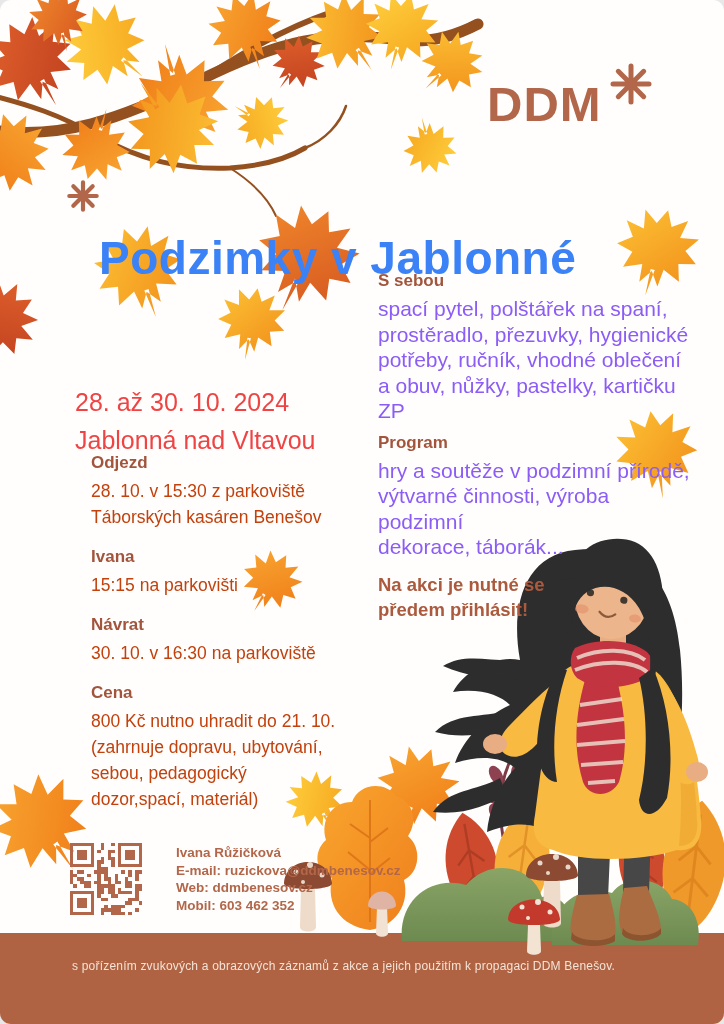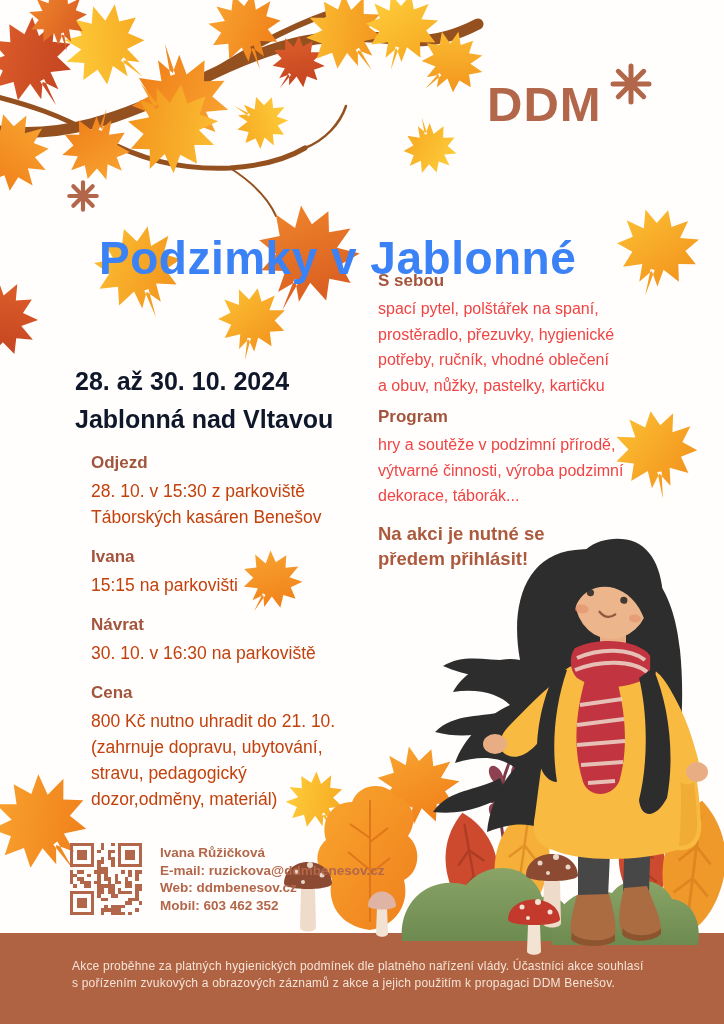"DDM" .poster { border-radius: none -> 11px }
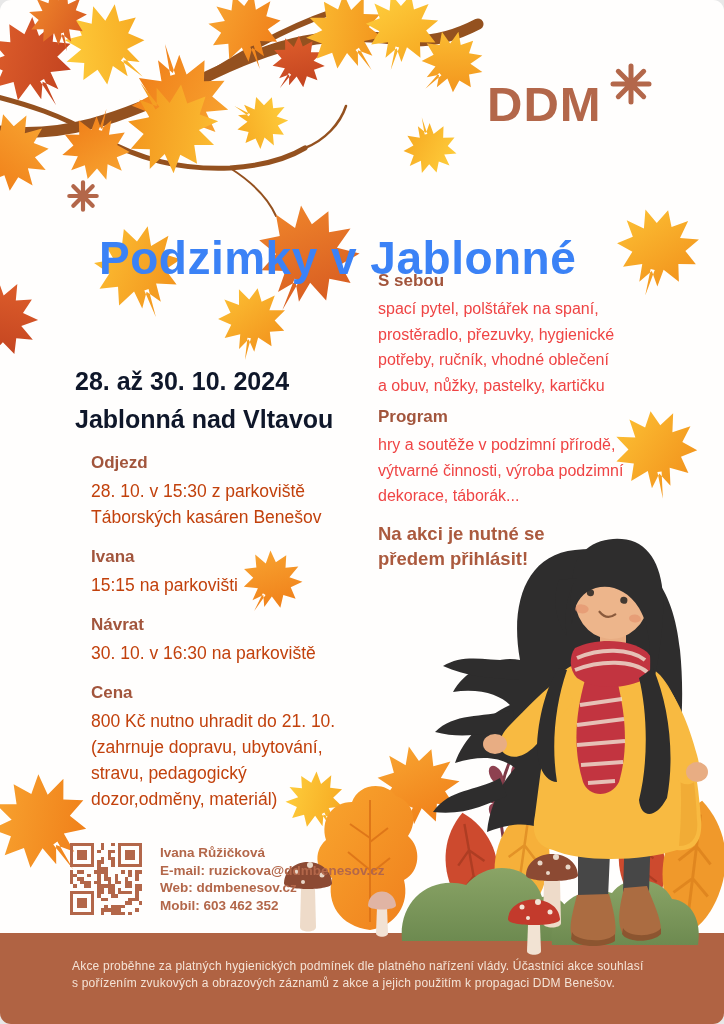"spací pytel, polštářek na spaní," .bodyline-r { color: #ef4444 -> #8b5cf6; font-size: 16px -> 21px }
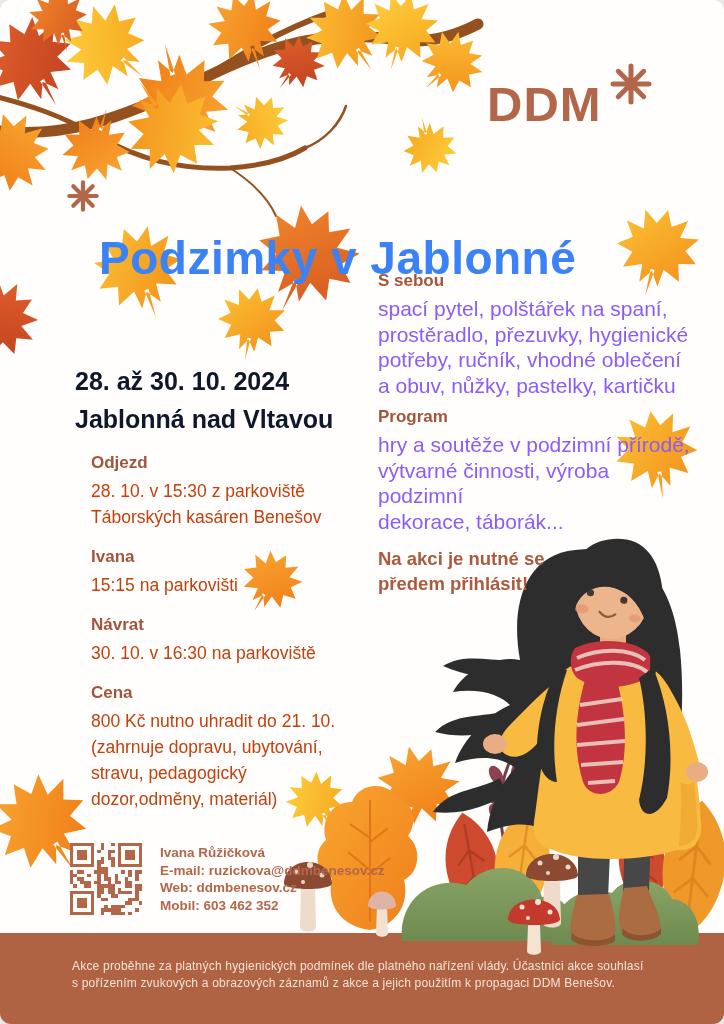"28. až 30. 10. 2024" .dates { color: #0f172a -> #ef4444; font-weight: 700 -> 400; top: 362px -> 383px }
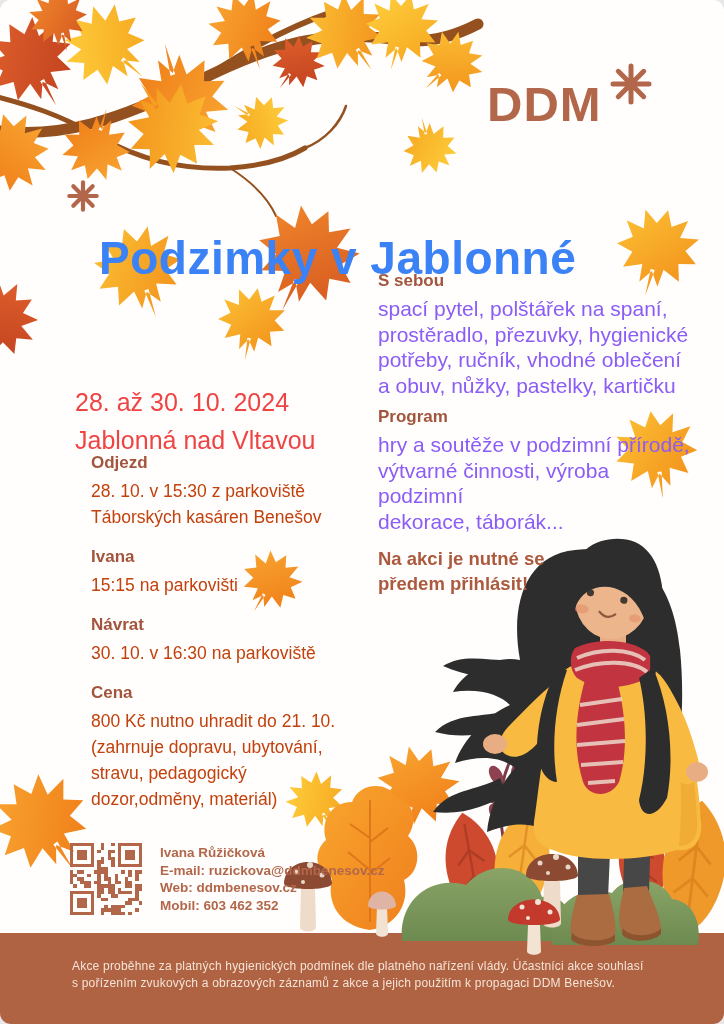"ZP" div.bodyline-r { html: none -> <div>ZP</div> }
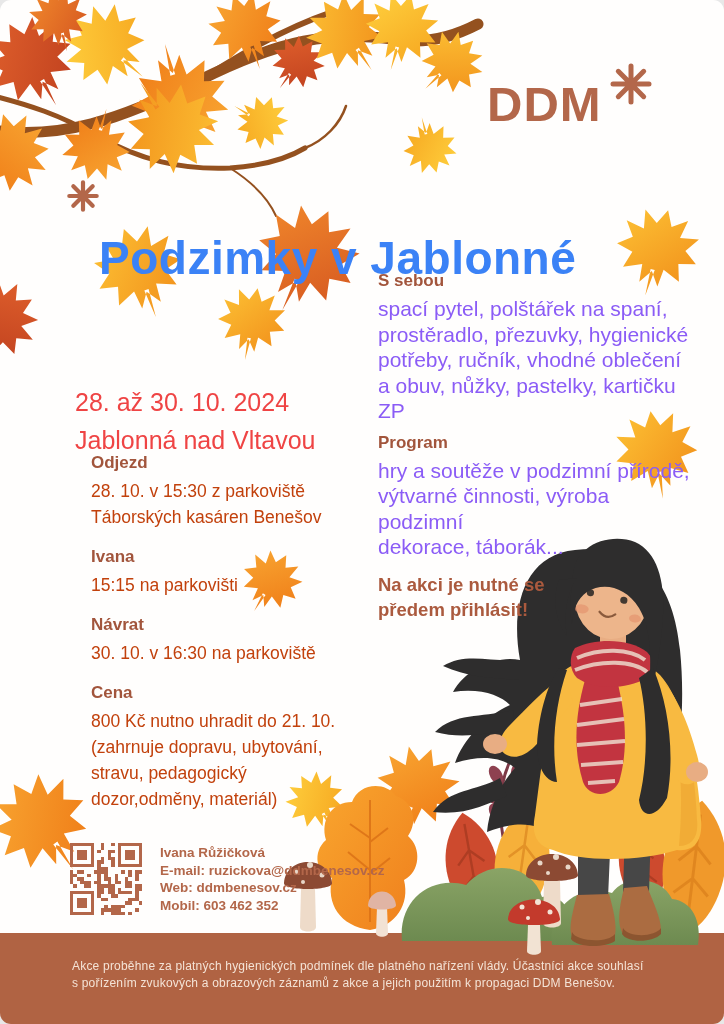"stravu, pedagogický" div.bodyline { text: stravu -> sebou }
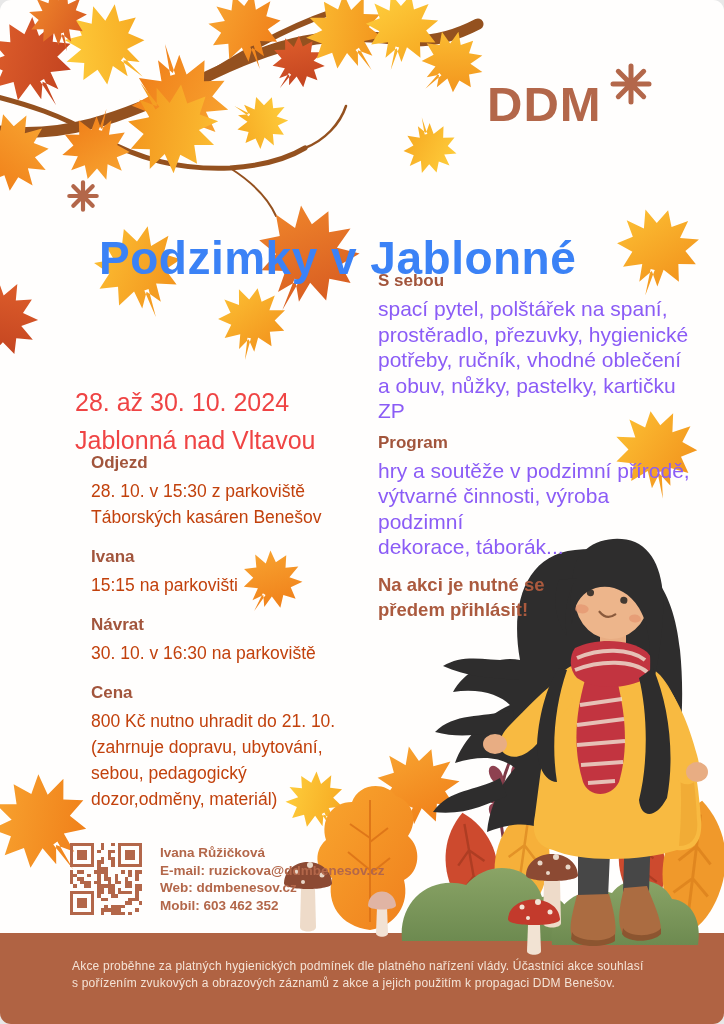"dozor,odměny, materiál)" div.bodyline { text: dozor,odměny -> dozor,spací }
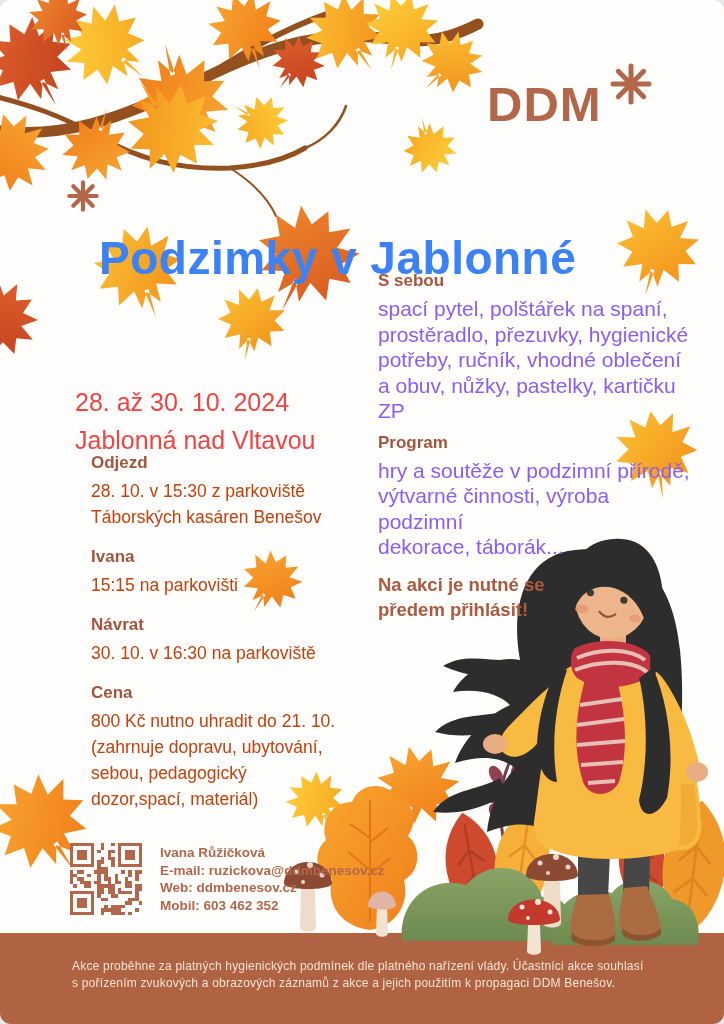"Ivana Růžičková" .contact { gap: 18px -> 34px }
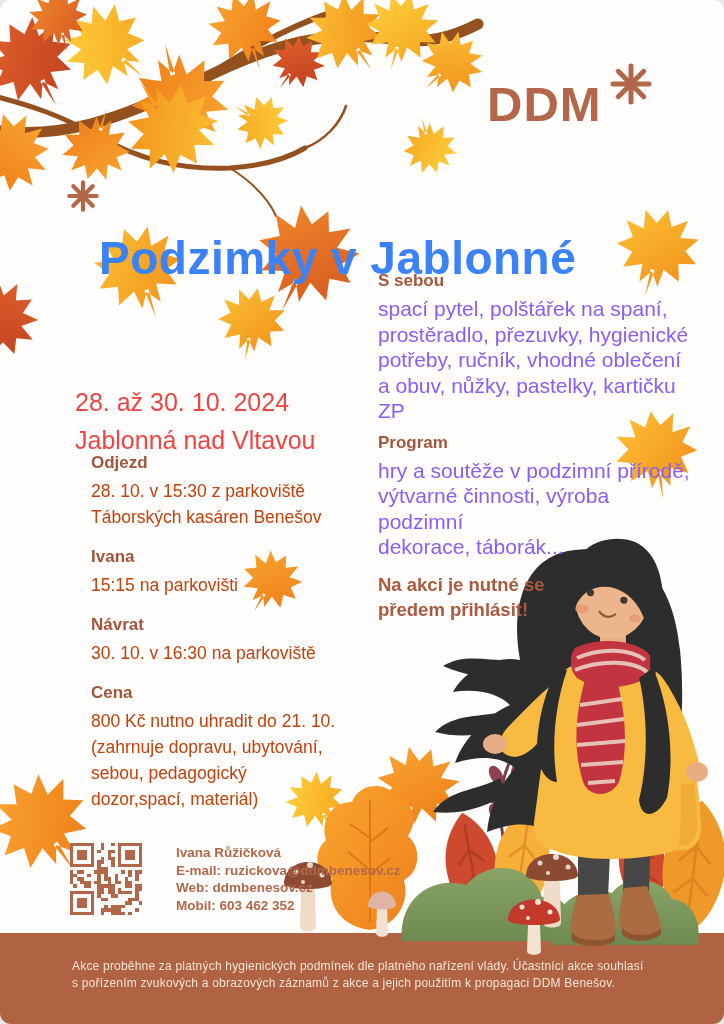"Akce proběhne za platných hygienických" div { html: <div>Akce proběhne za platných hygienických podmínek dle platného nařízení vlády. Účastníci akce souhlasí</div> -> none }
